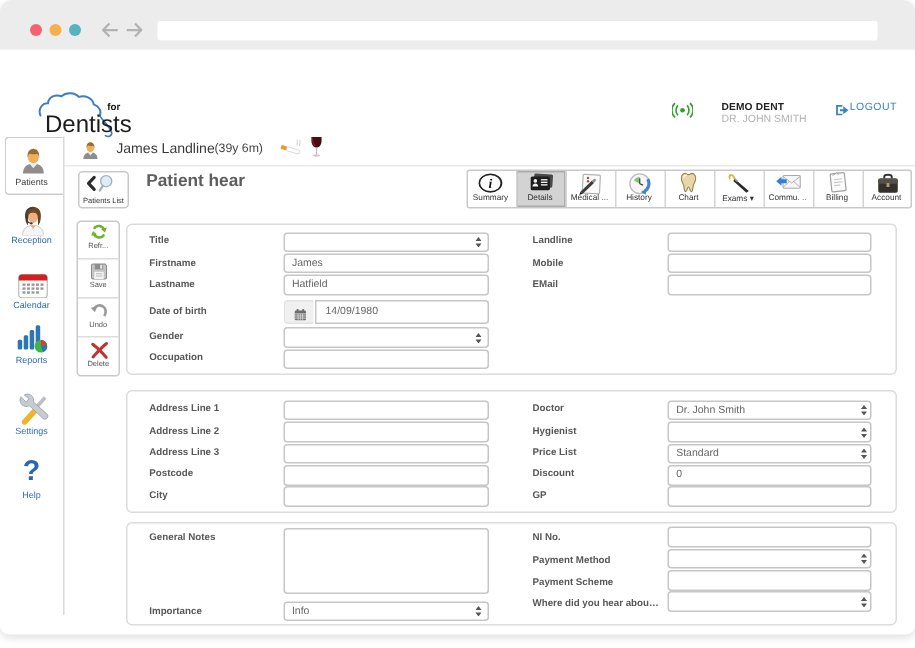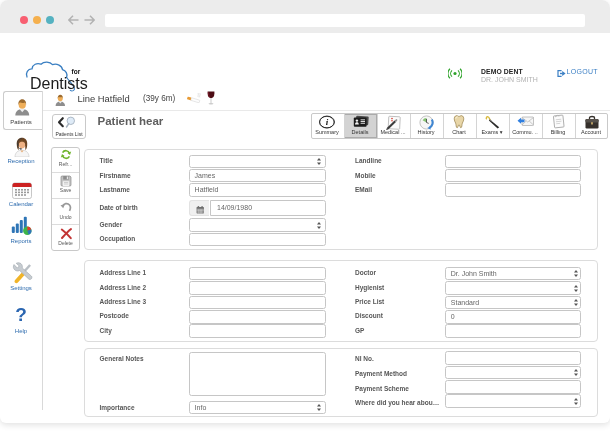"Line Hatfield" div { text: Line Hatfield -> James Landline }
